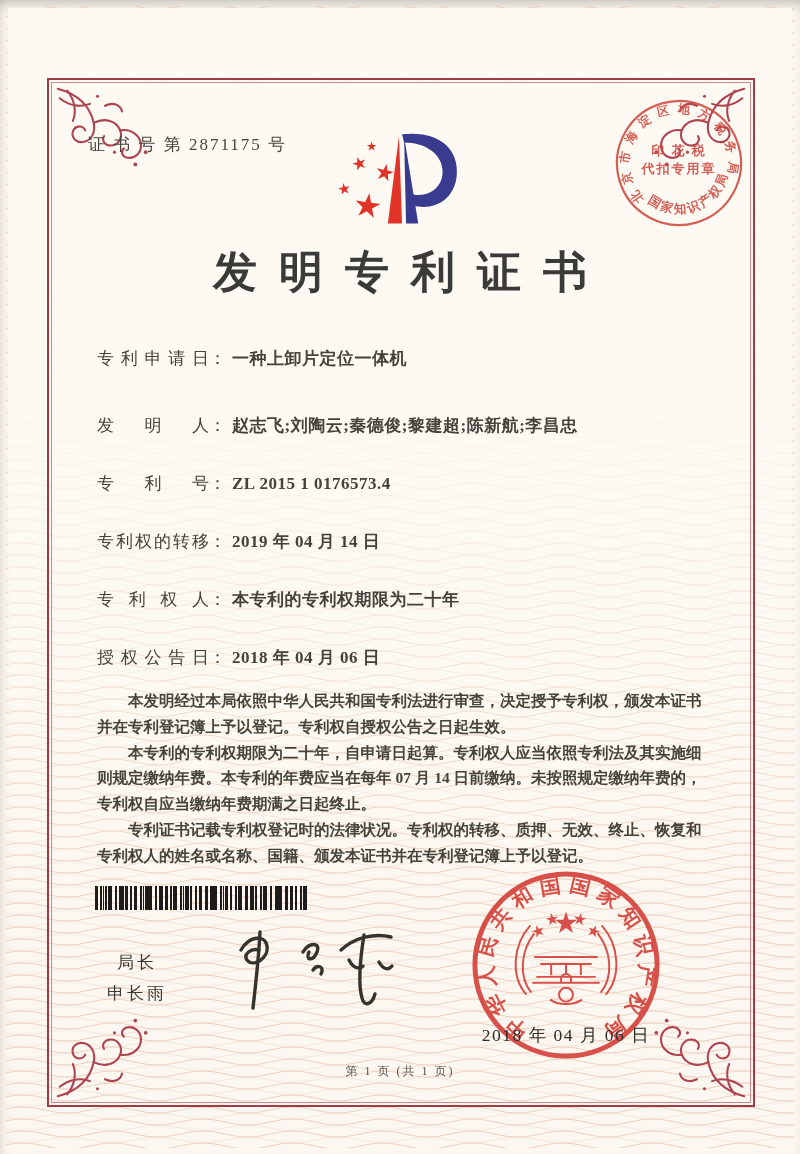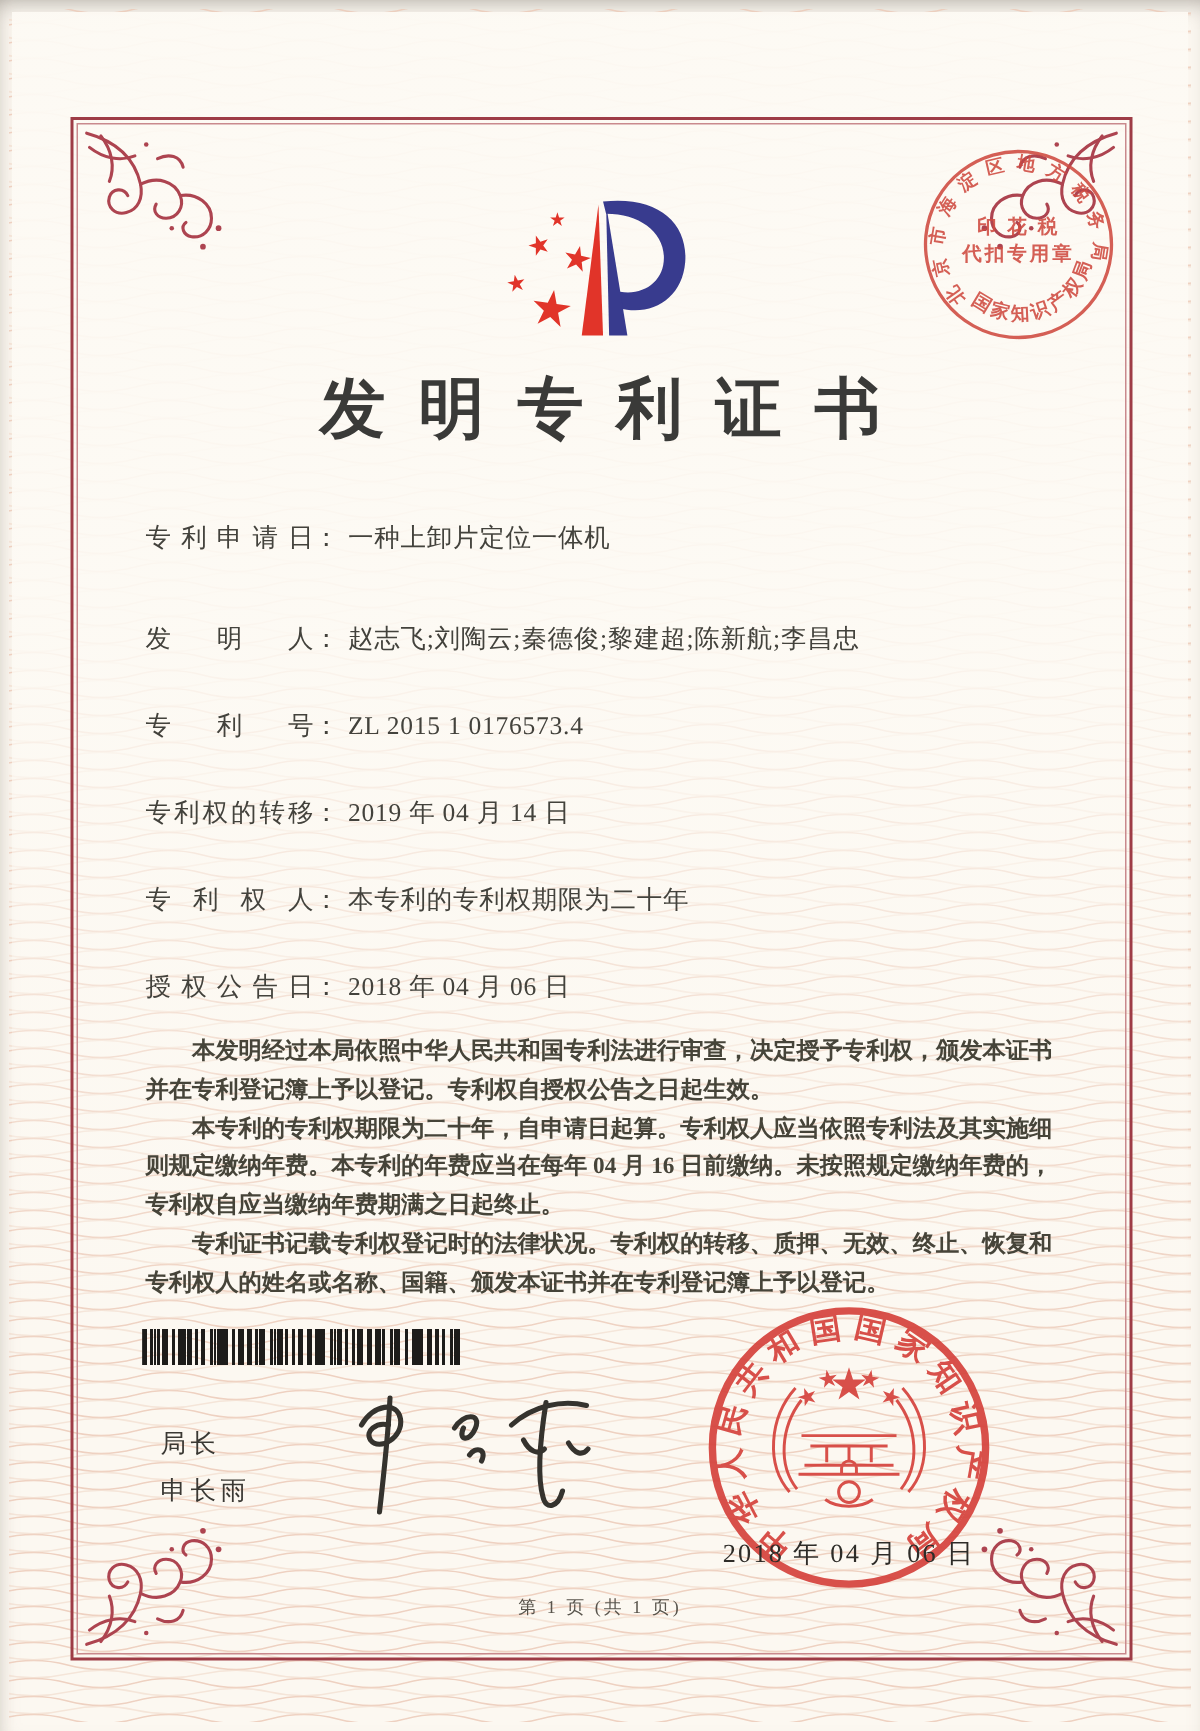"证 书 号 第 2871175" div.cert-no { html: none -> <div>证 书 号 第 2871175 号</div> }
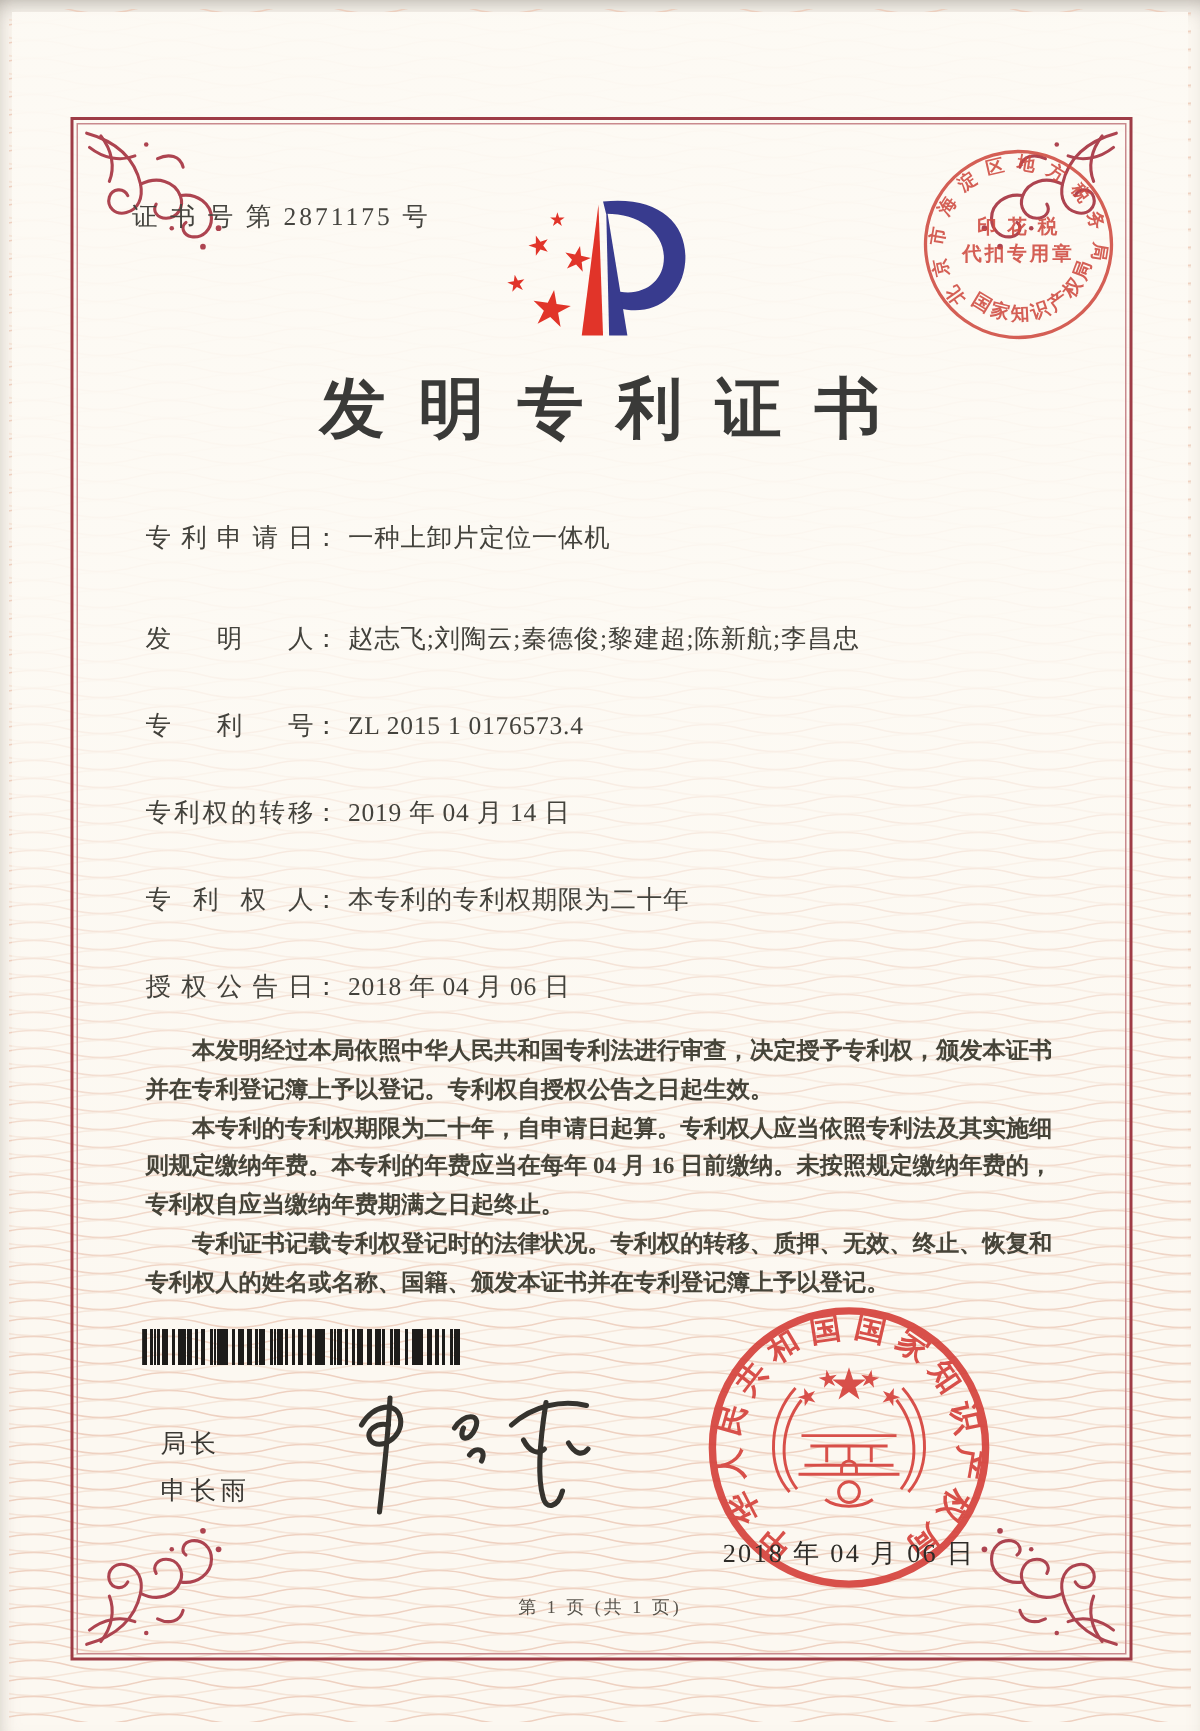"一种上卸片定位一体机" .fvalue { font-weight: none -> bold }
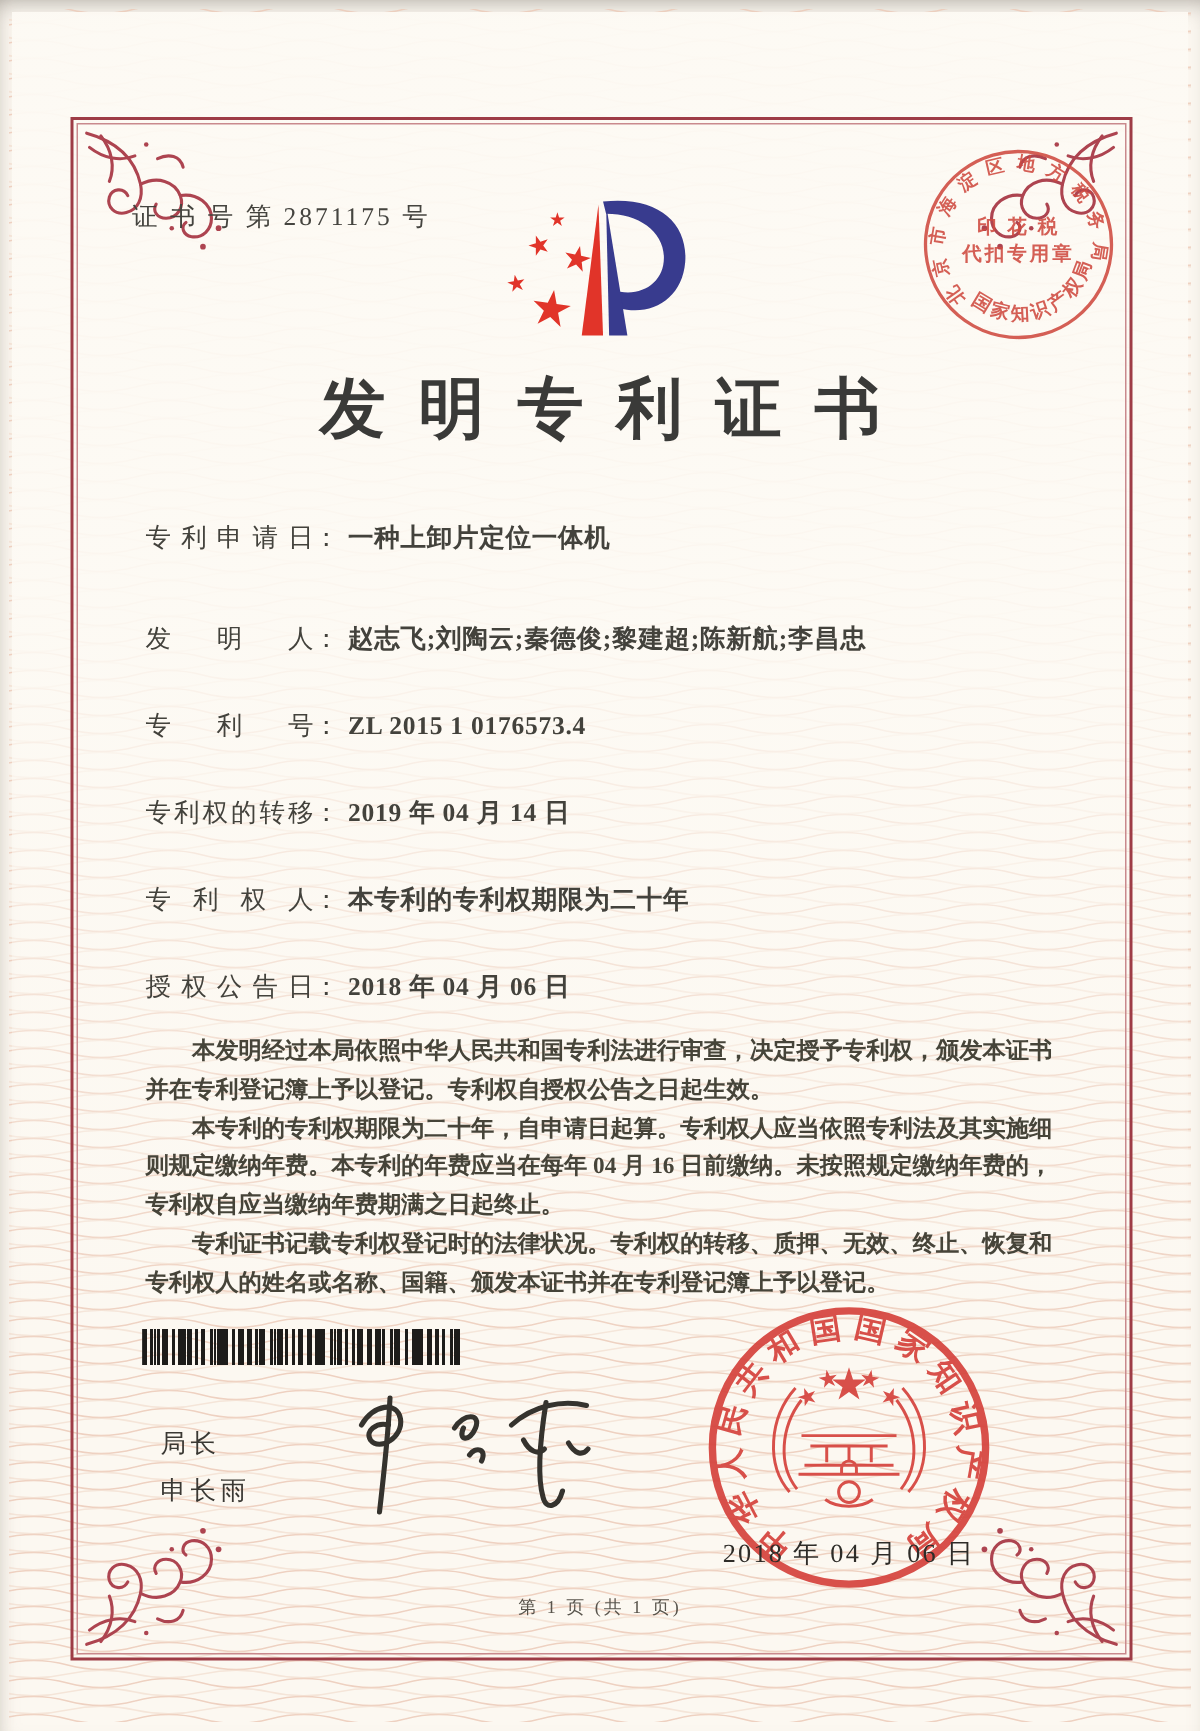"本专利的专利权期限为二十年，自申请日起算。专利权人应当依照专利法及其实施细则规定" p { text: 04 月 16 -> 07 月 14 }
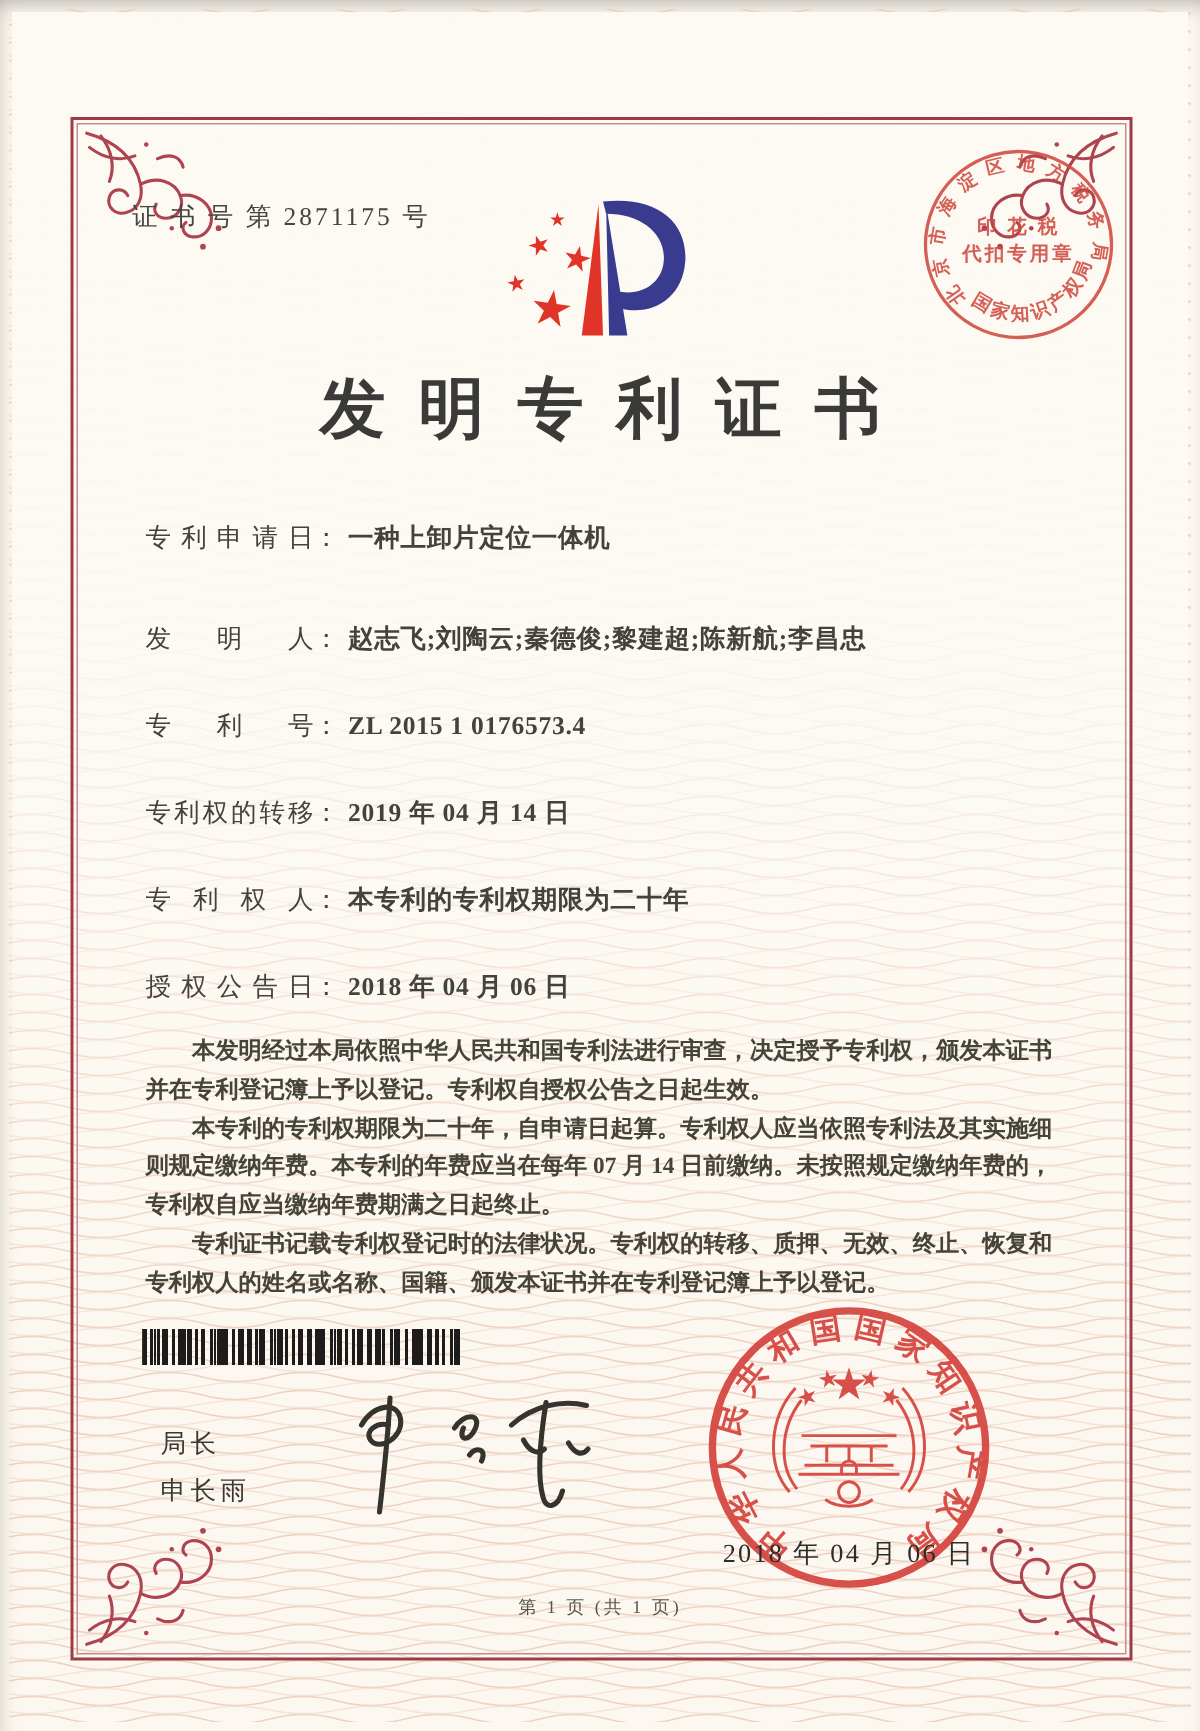"局长" .officer { text-align: none -> center }
